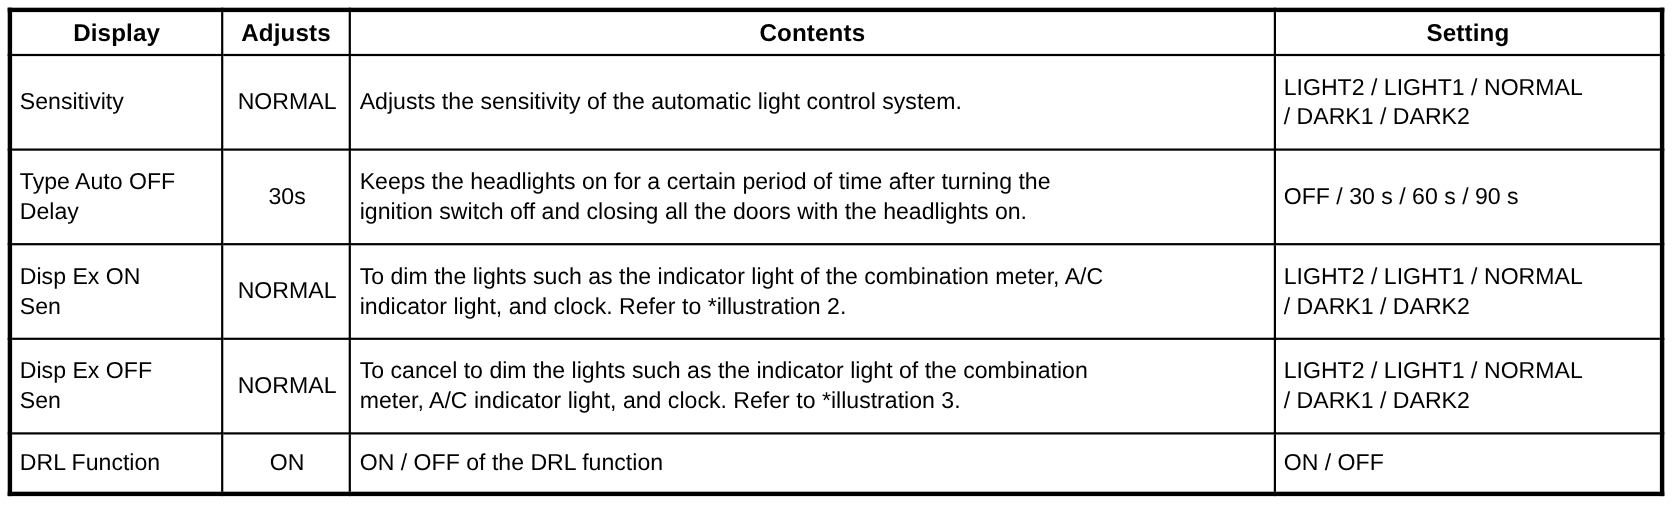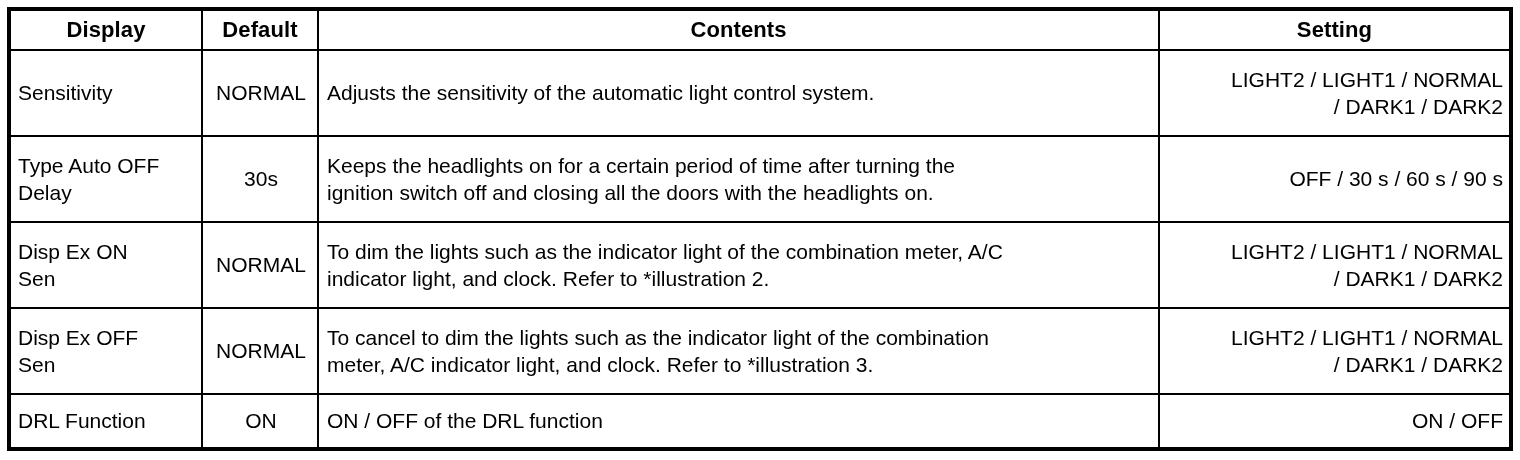"Default" span.txt { text: Default -> Adjusts }
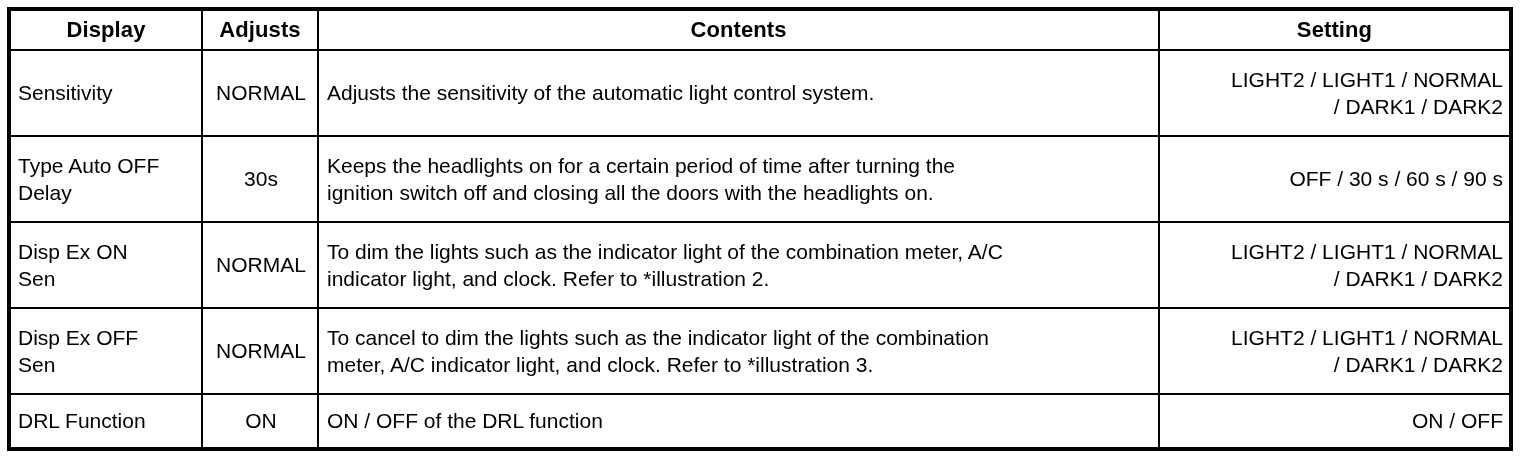"LIGHT2 / LIGHT1 / NORMAL" .cell-setting { text-align: right -> left }
